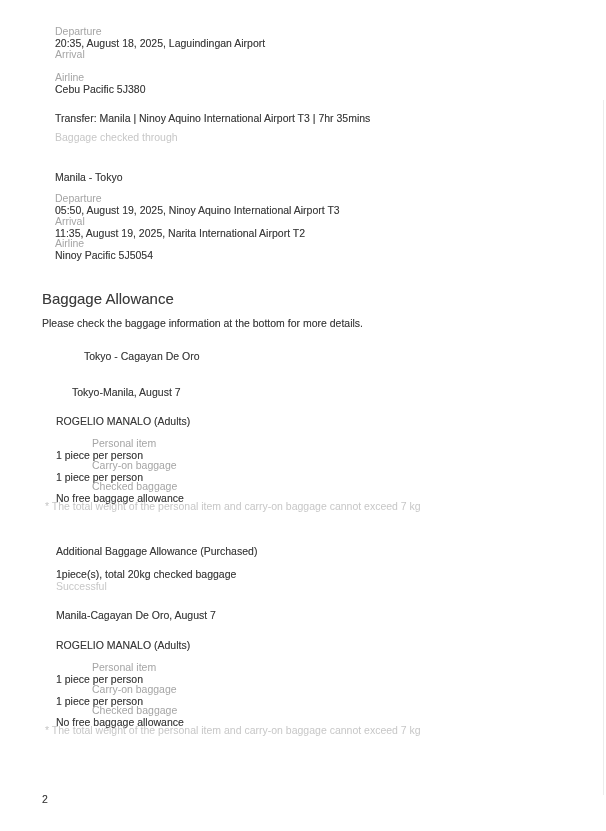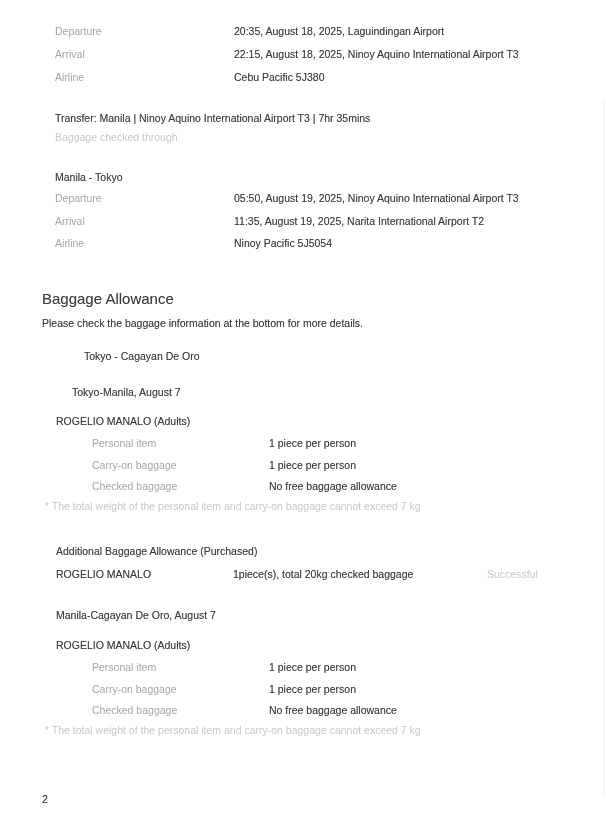"Departure" .row { flex-direction: none -> column }
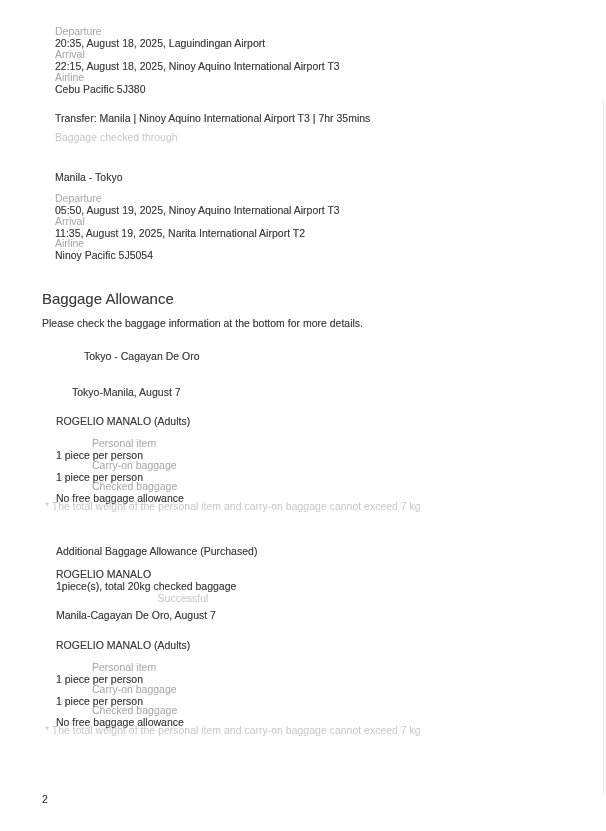"22:15, August 18, 2025, Ninoy" span.val { html: <span>22:15, August 18, 2025, Ninoy Aquino International Airport T3</span> -> none }
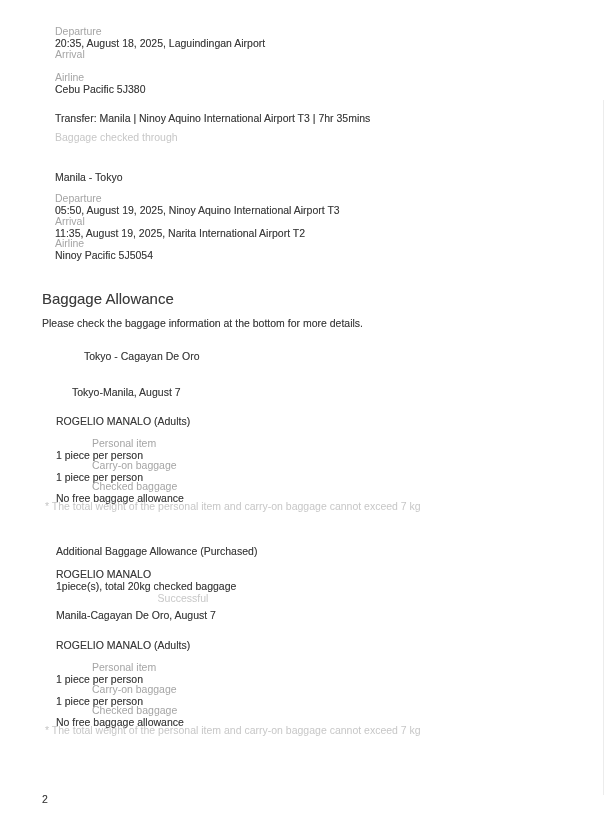"ROGELIO MANALO" span.dark { html: <span>ROGELIO MANALO</span> -> none }
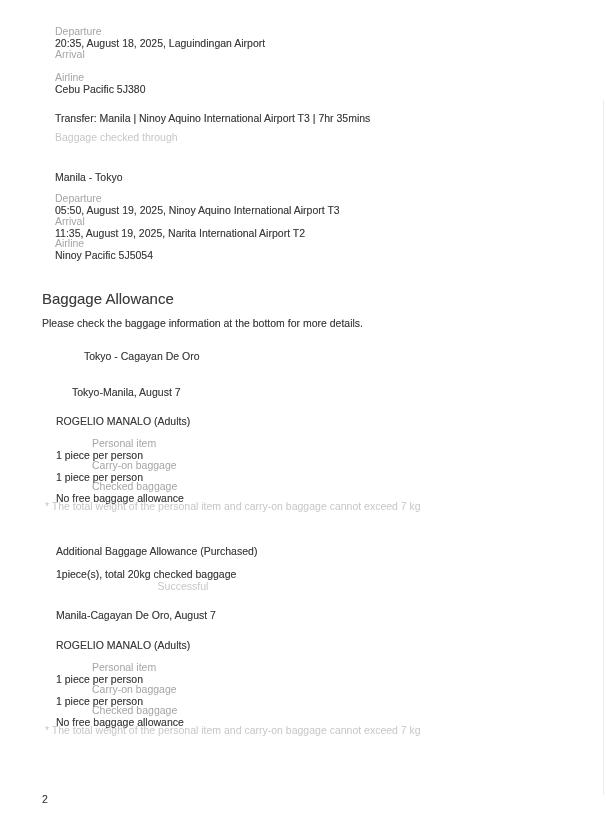"Successful" .status { text-align: center -> none }
